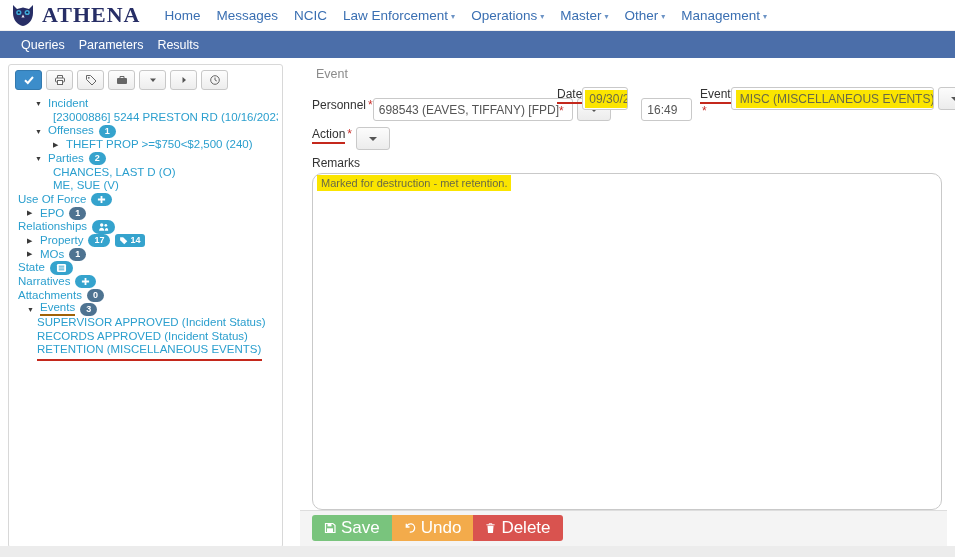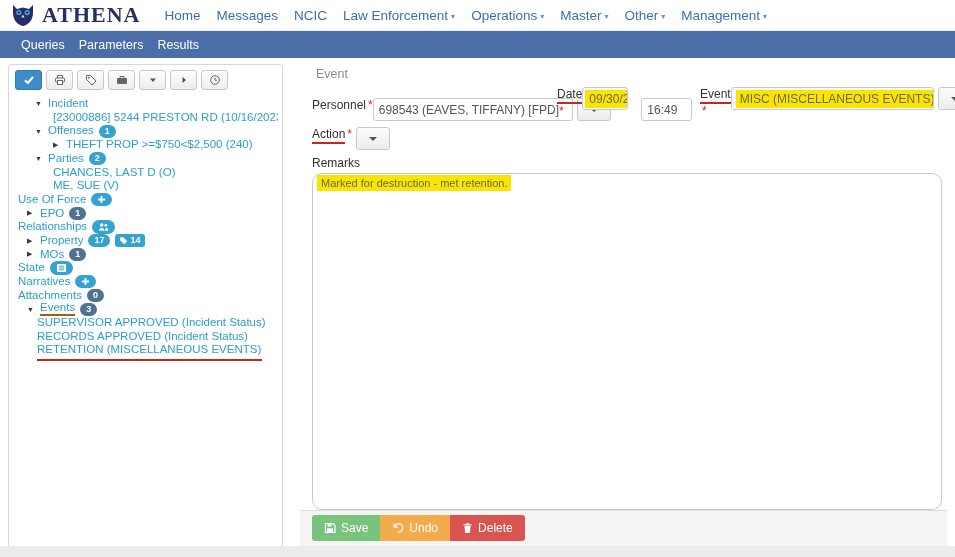"Save" .btn { font-size: 12px -> 17px }
